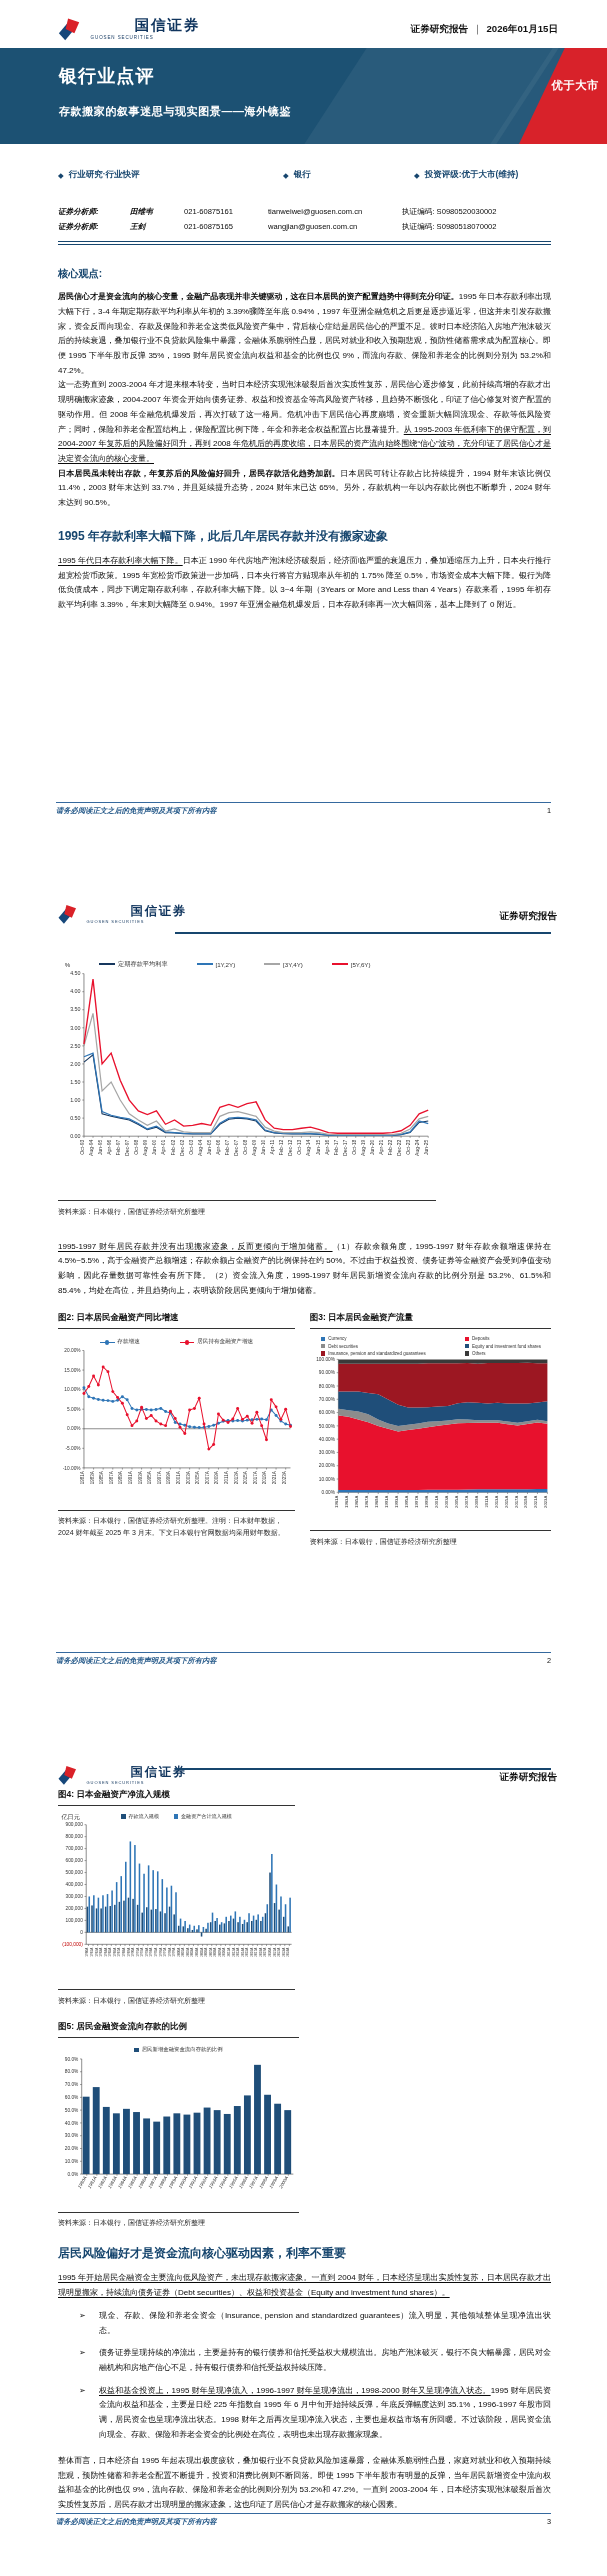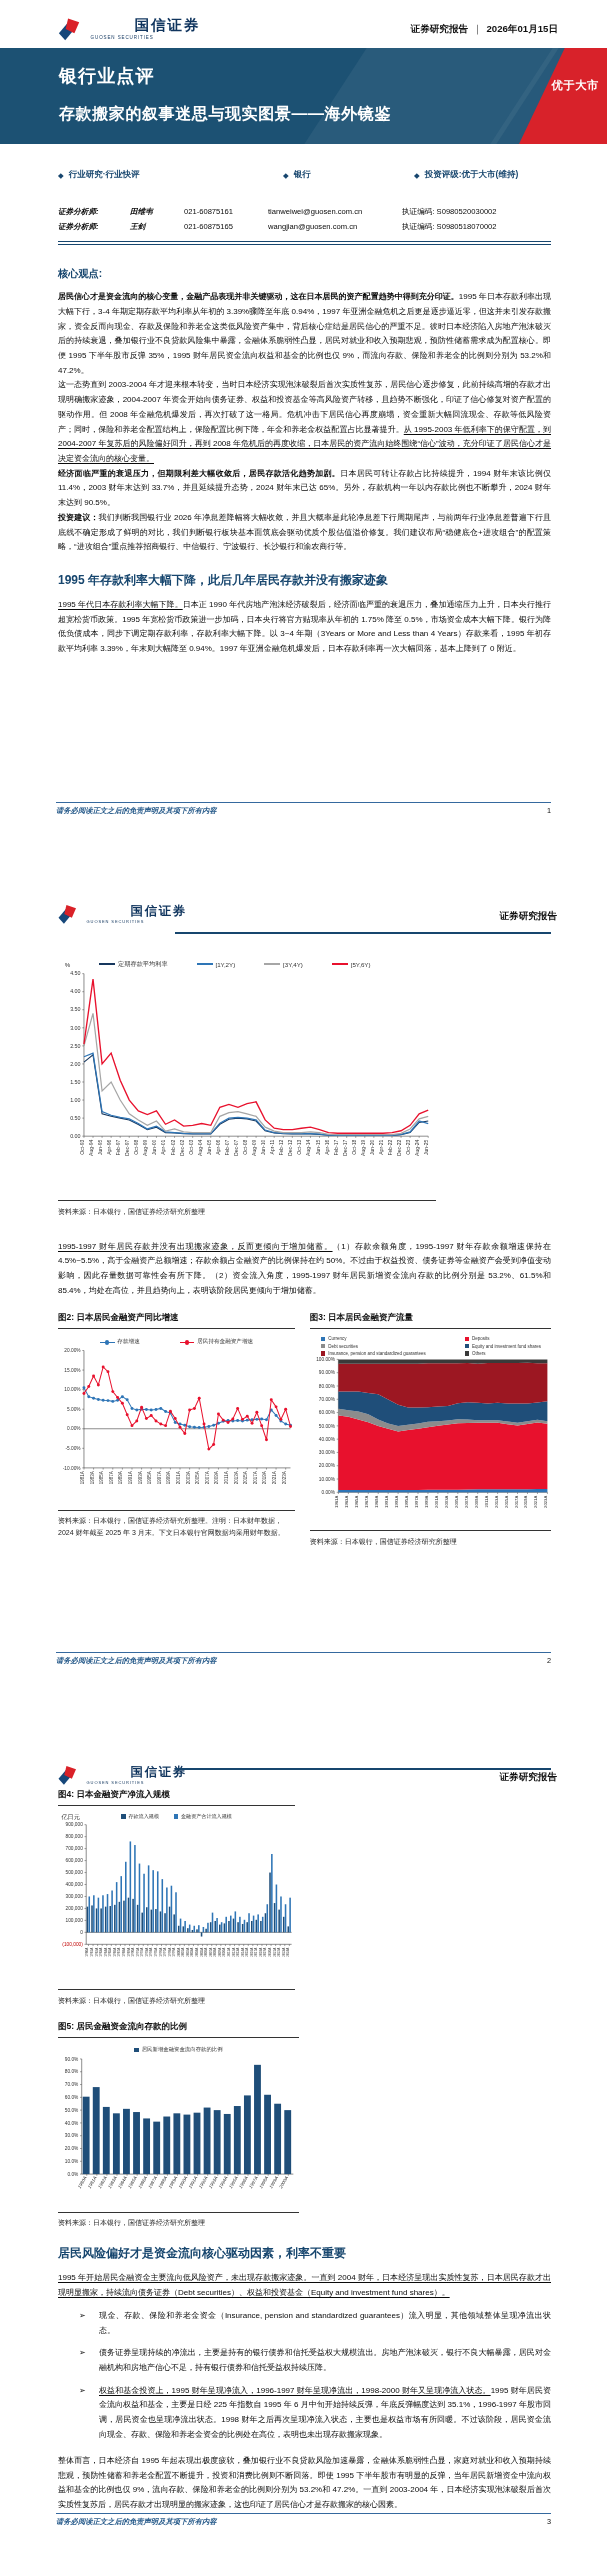"存款搬家的叙事迷思与现实图景——海外镜鉴" .banner .bs { font-size: 16px -> 11px }
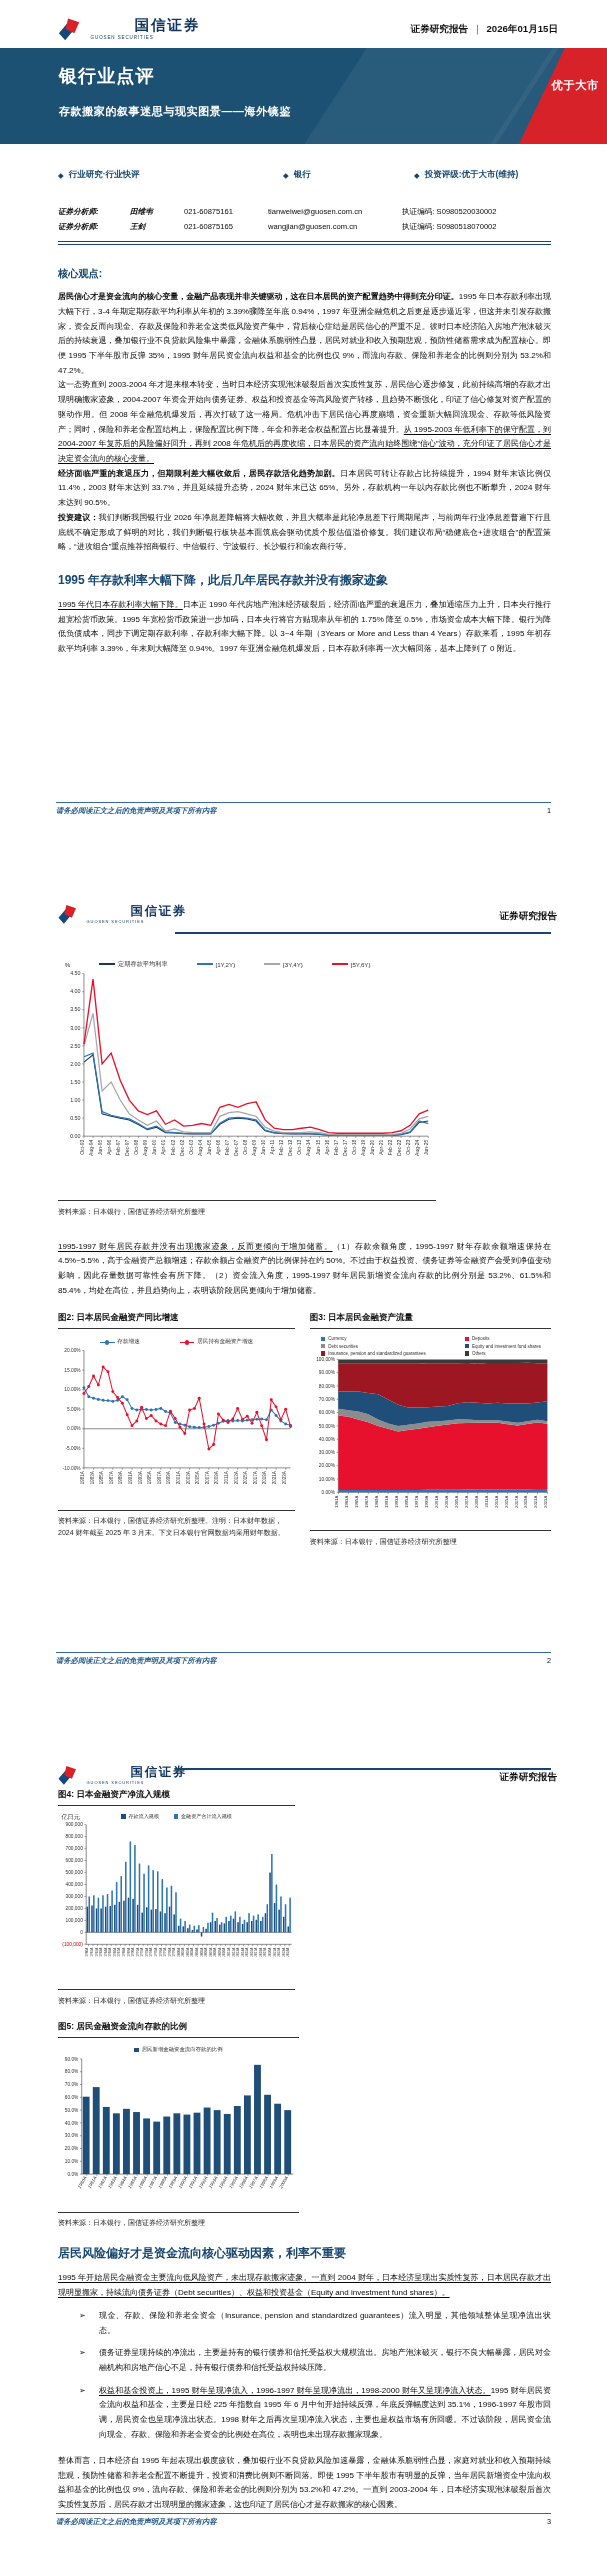"经济面临严重的衰退压力，但期限利差大幅收敛后，居民存款活化趋势加剧。" span.b { text: 经济面临严重的衰退压力，但期限利差大幅收敛后 -> 日本居民虽未转出存款，年复苏后的风险偏好回升 }
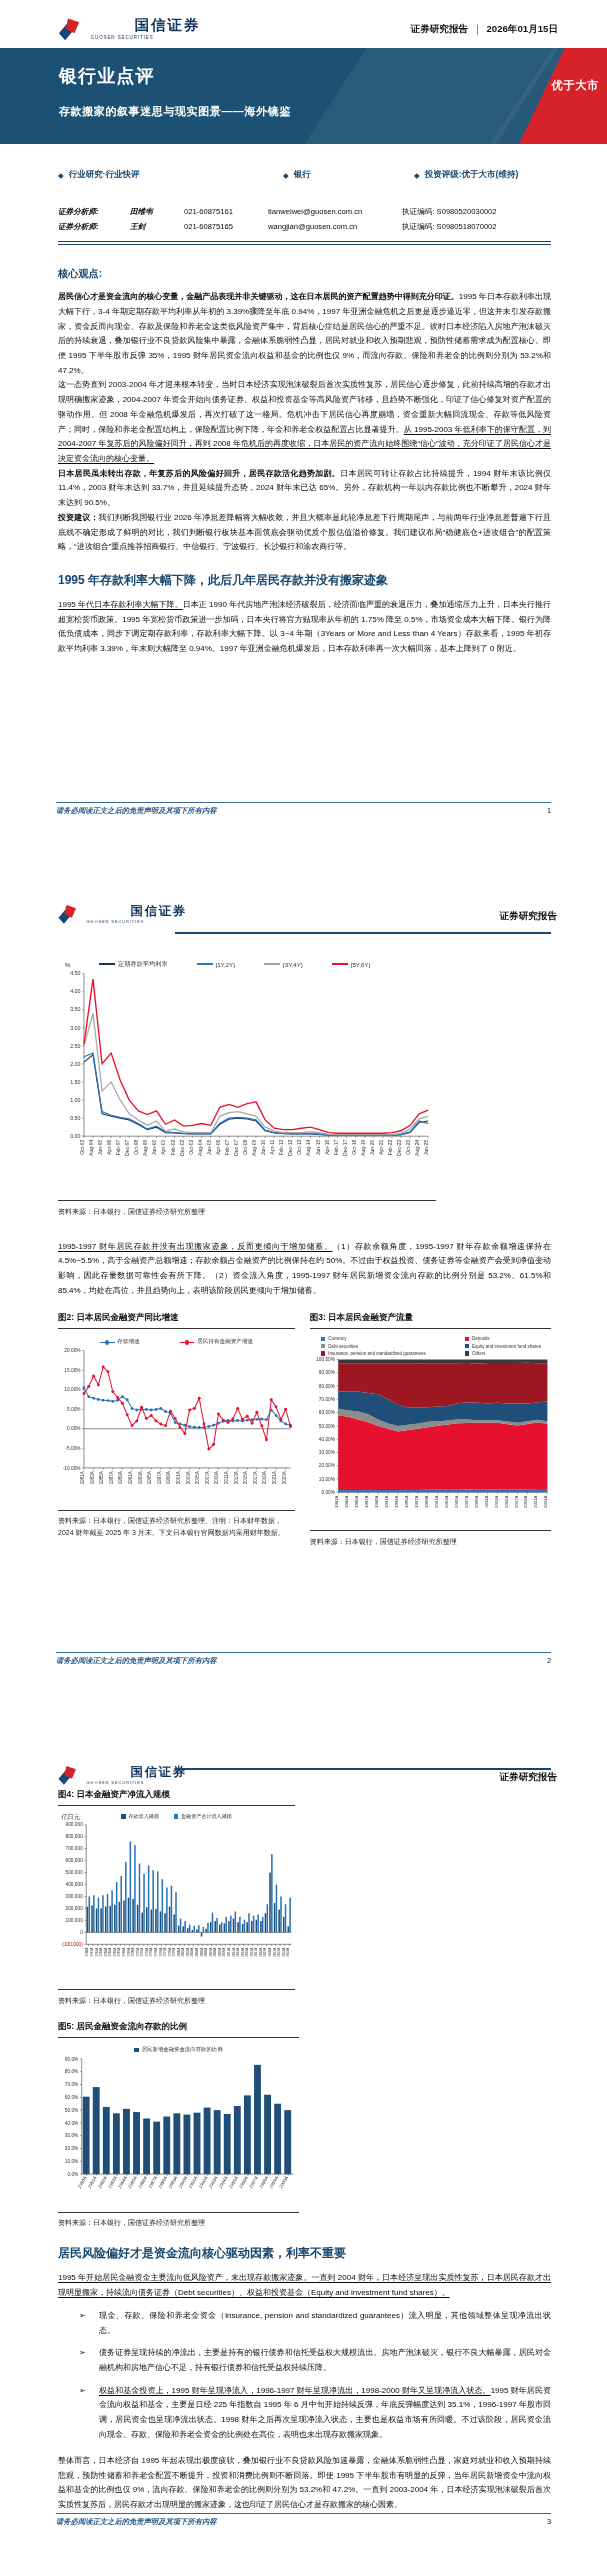"投资建议：我们判断我国银行业 2026" p { html: <p><span>投资建议：</span><span>我们判断我国银行业 2026 年净息差降幅将大幅收敛，并且大概率是此轮净息差下行周期尾声，与前两年行业净息差普遍下行且底线不确定形成了鲜明的对比，我们判断银行板块基本面筑底会驱动优质个股估值溢价修复。我们建议布局“稳健底仓+进攻组合”的配置策略，“进攻组合”重点推荐招商银行、中信银行、宁波银行、长沙银行和渝农商行等。</span></p> -> none }
